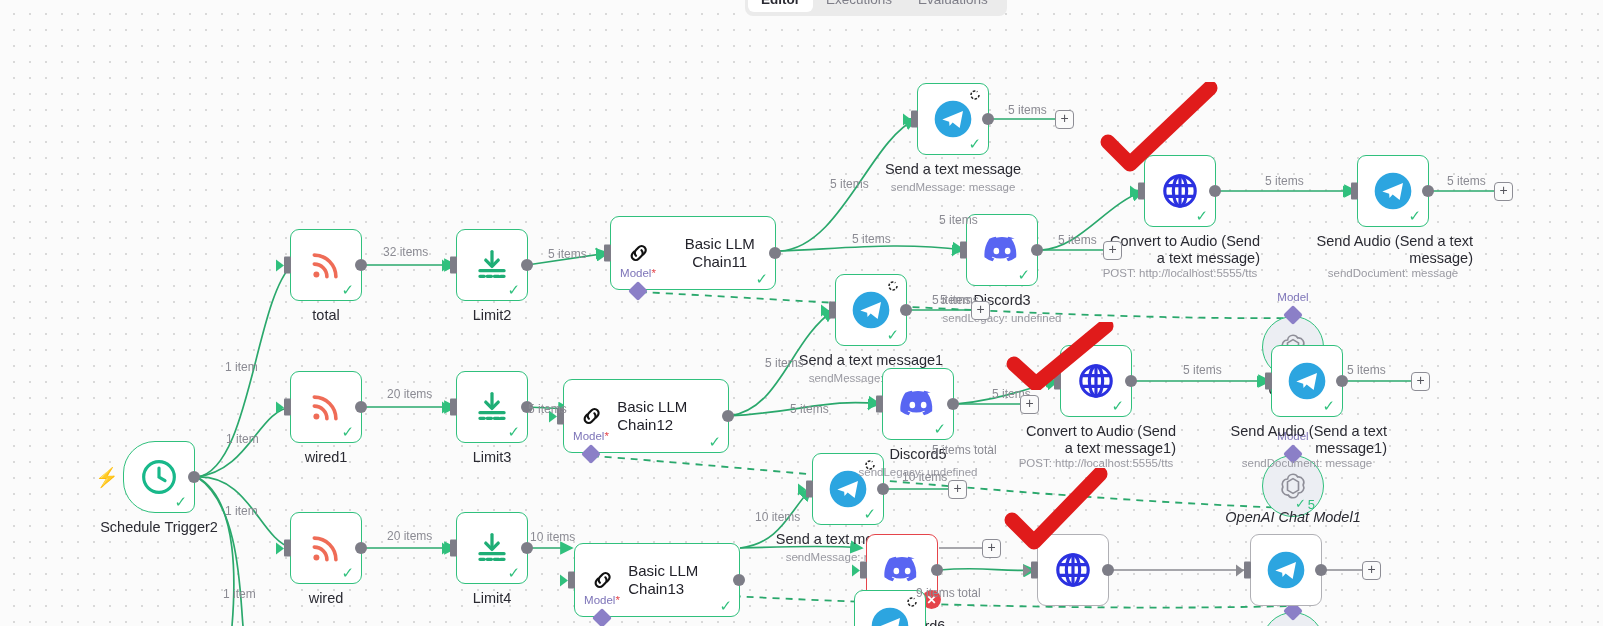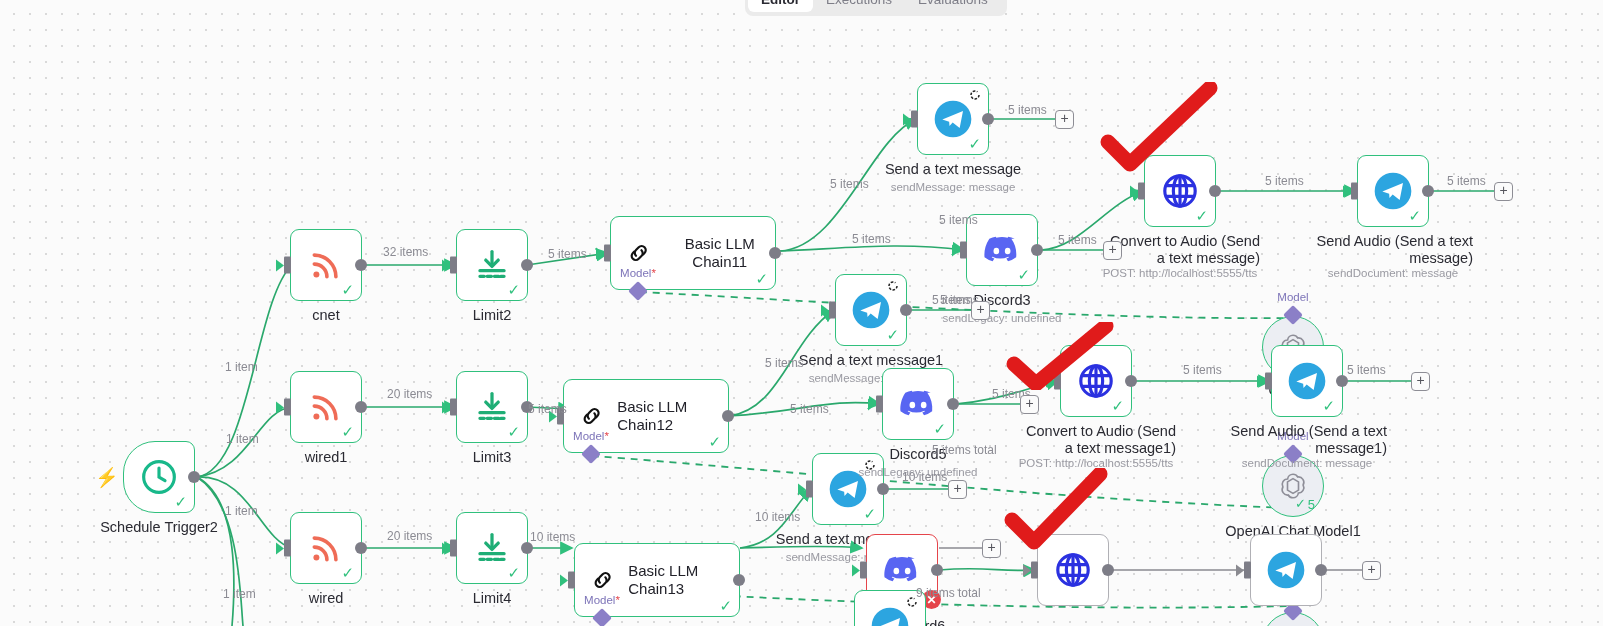"cnet" div.ntitle { text: cnet -> total }
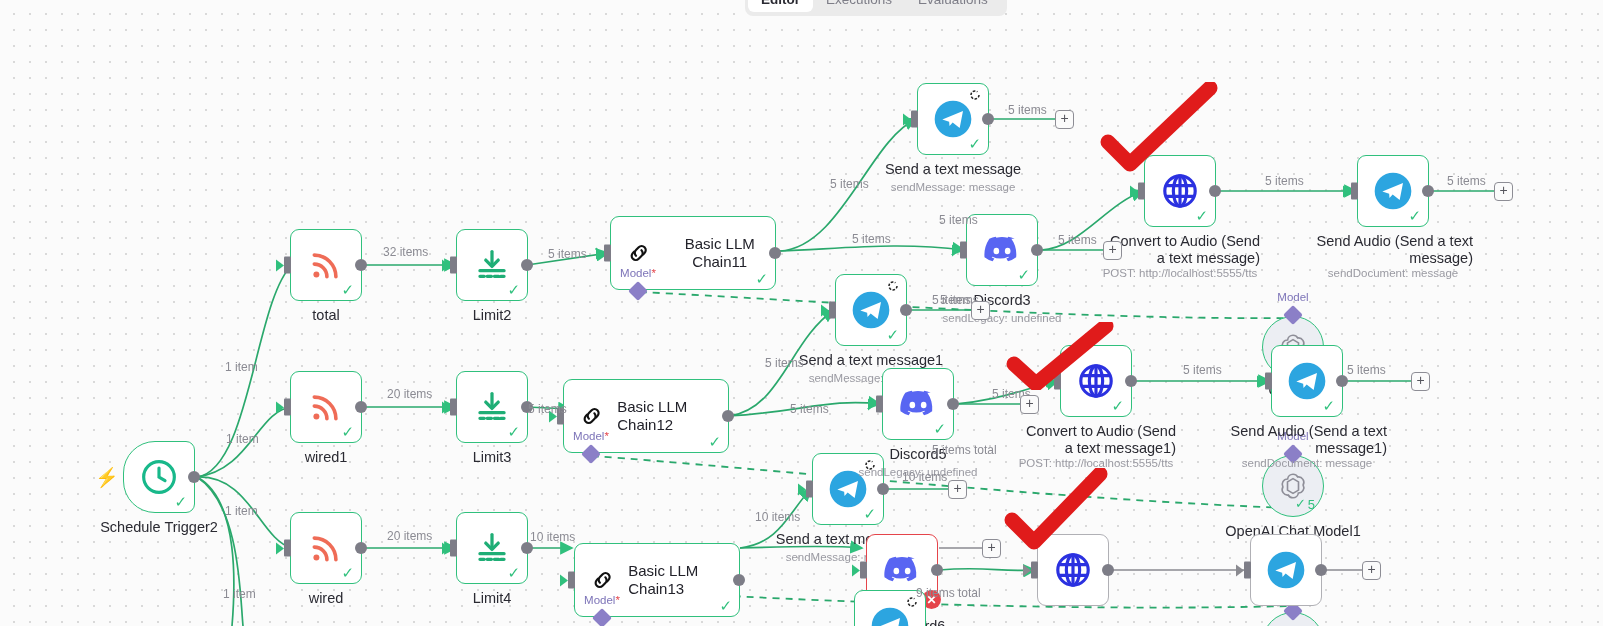"OpenAI Chat Model1" div.ntitle { font-style: none -> italic; top: 68px -> 54px }
